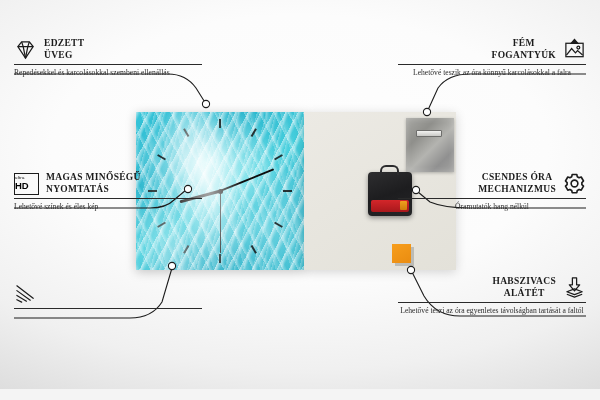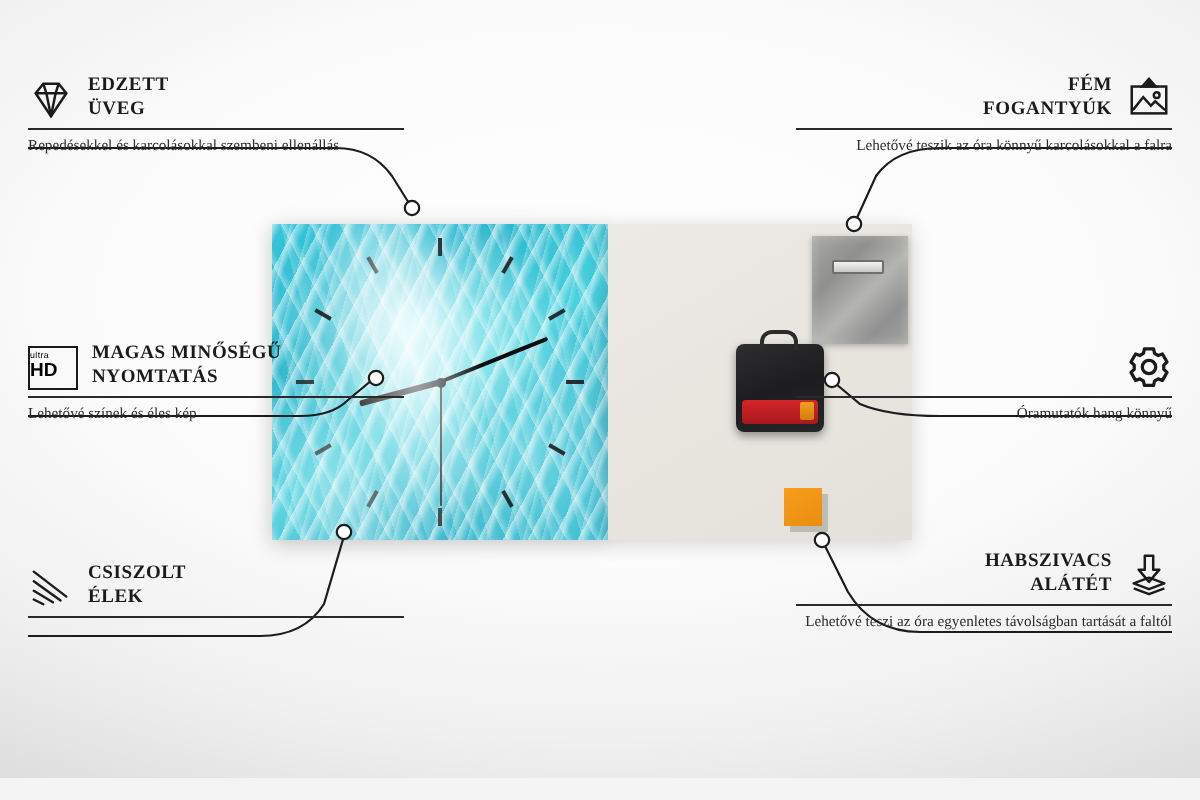"FÉM" .callout.right { text-align: right -> center }
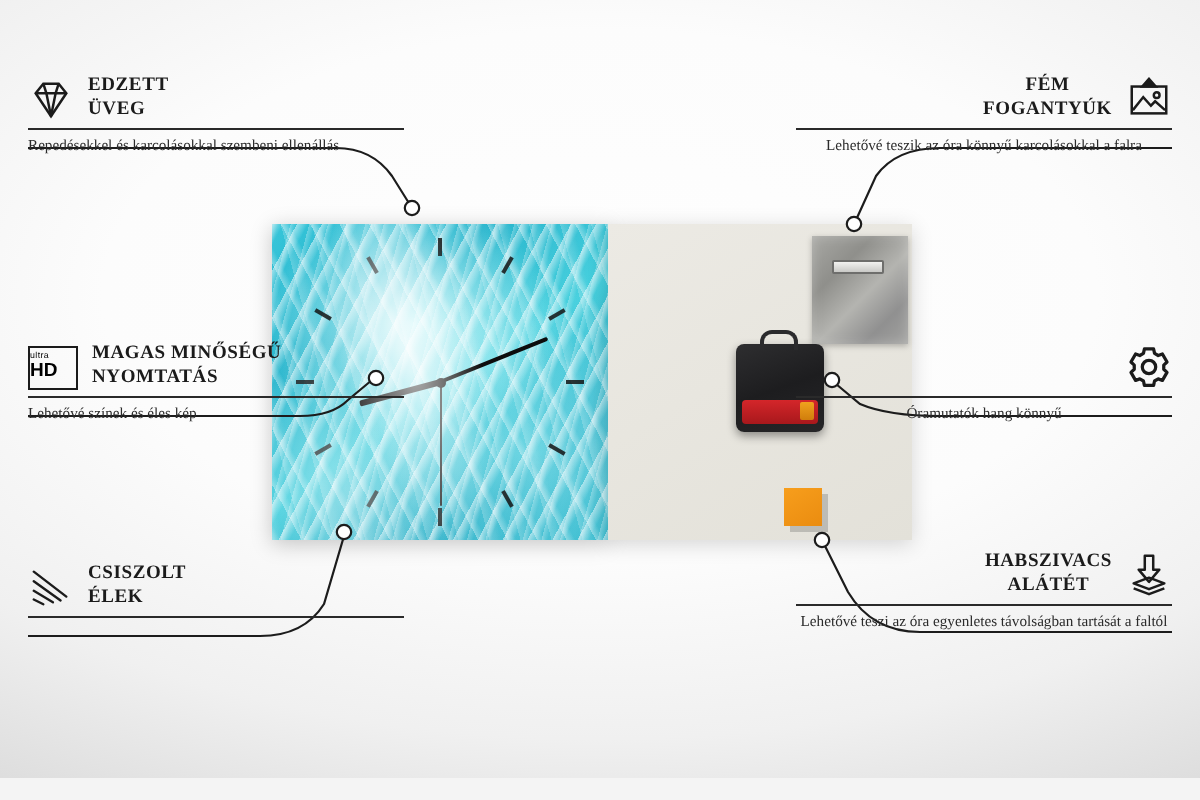"CSENDES ÓRA" span.co-title { html: none -> <span> <span>CSENDES ÓRA</span><br><span>MECHANIZMUS</span> </span> }
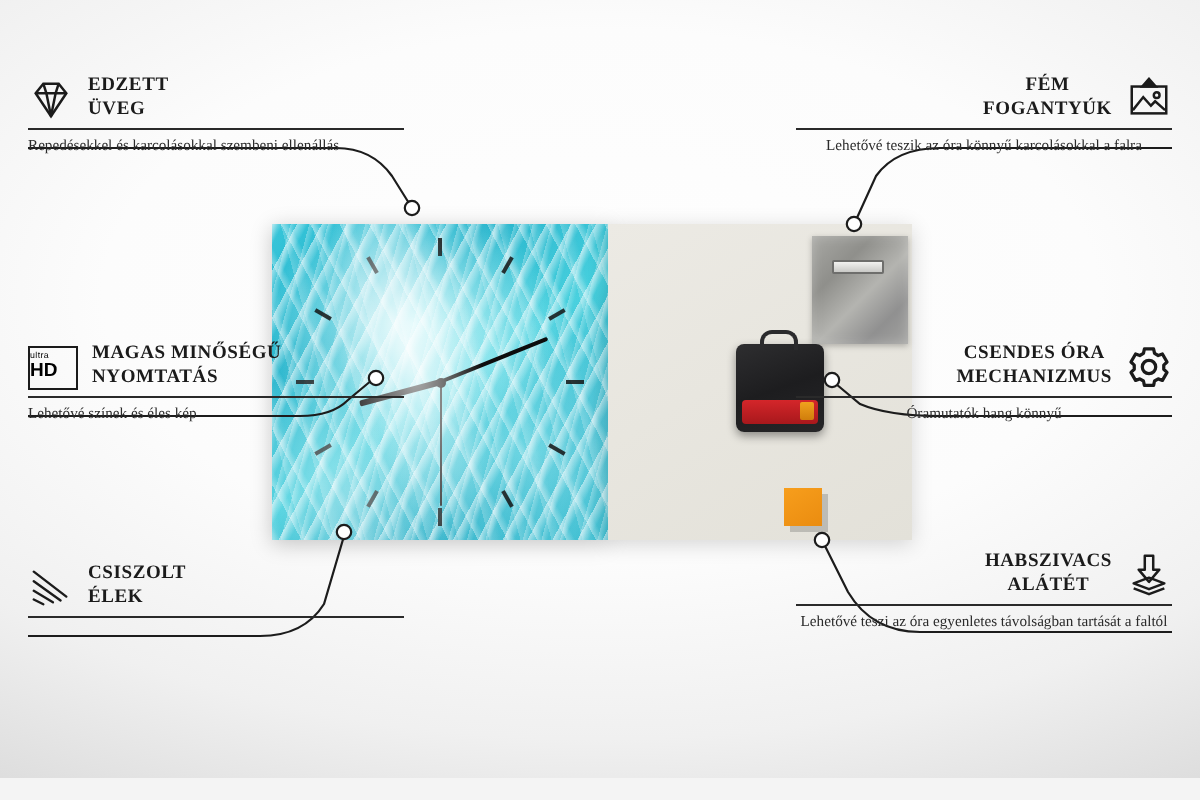"Óramutatók hang könnyű" div.co-sub { text: könnyű -> nélkül }
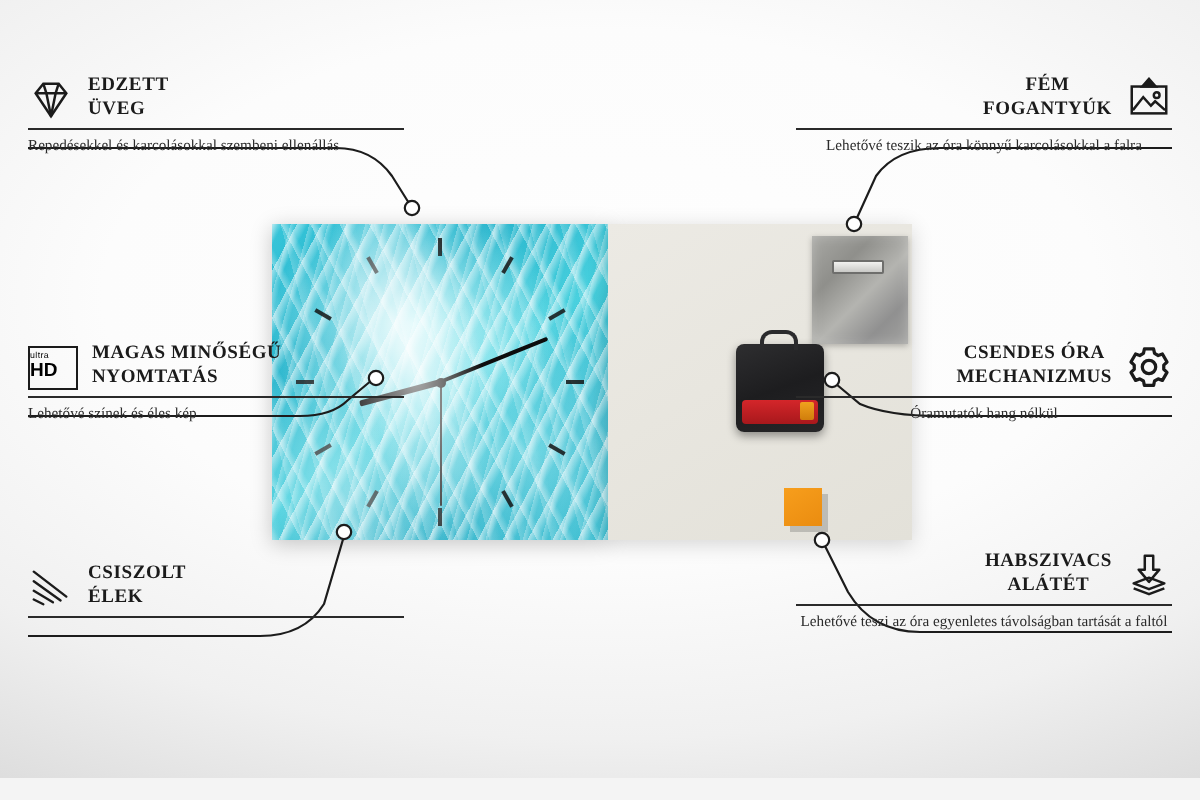"CSISZOLT" span.co-title { html: <span> <span>CSISZOLT</span><br><span>ÉLEK</span> </span> -> none }
